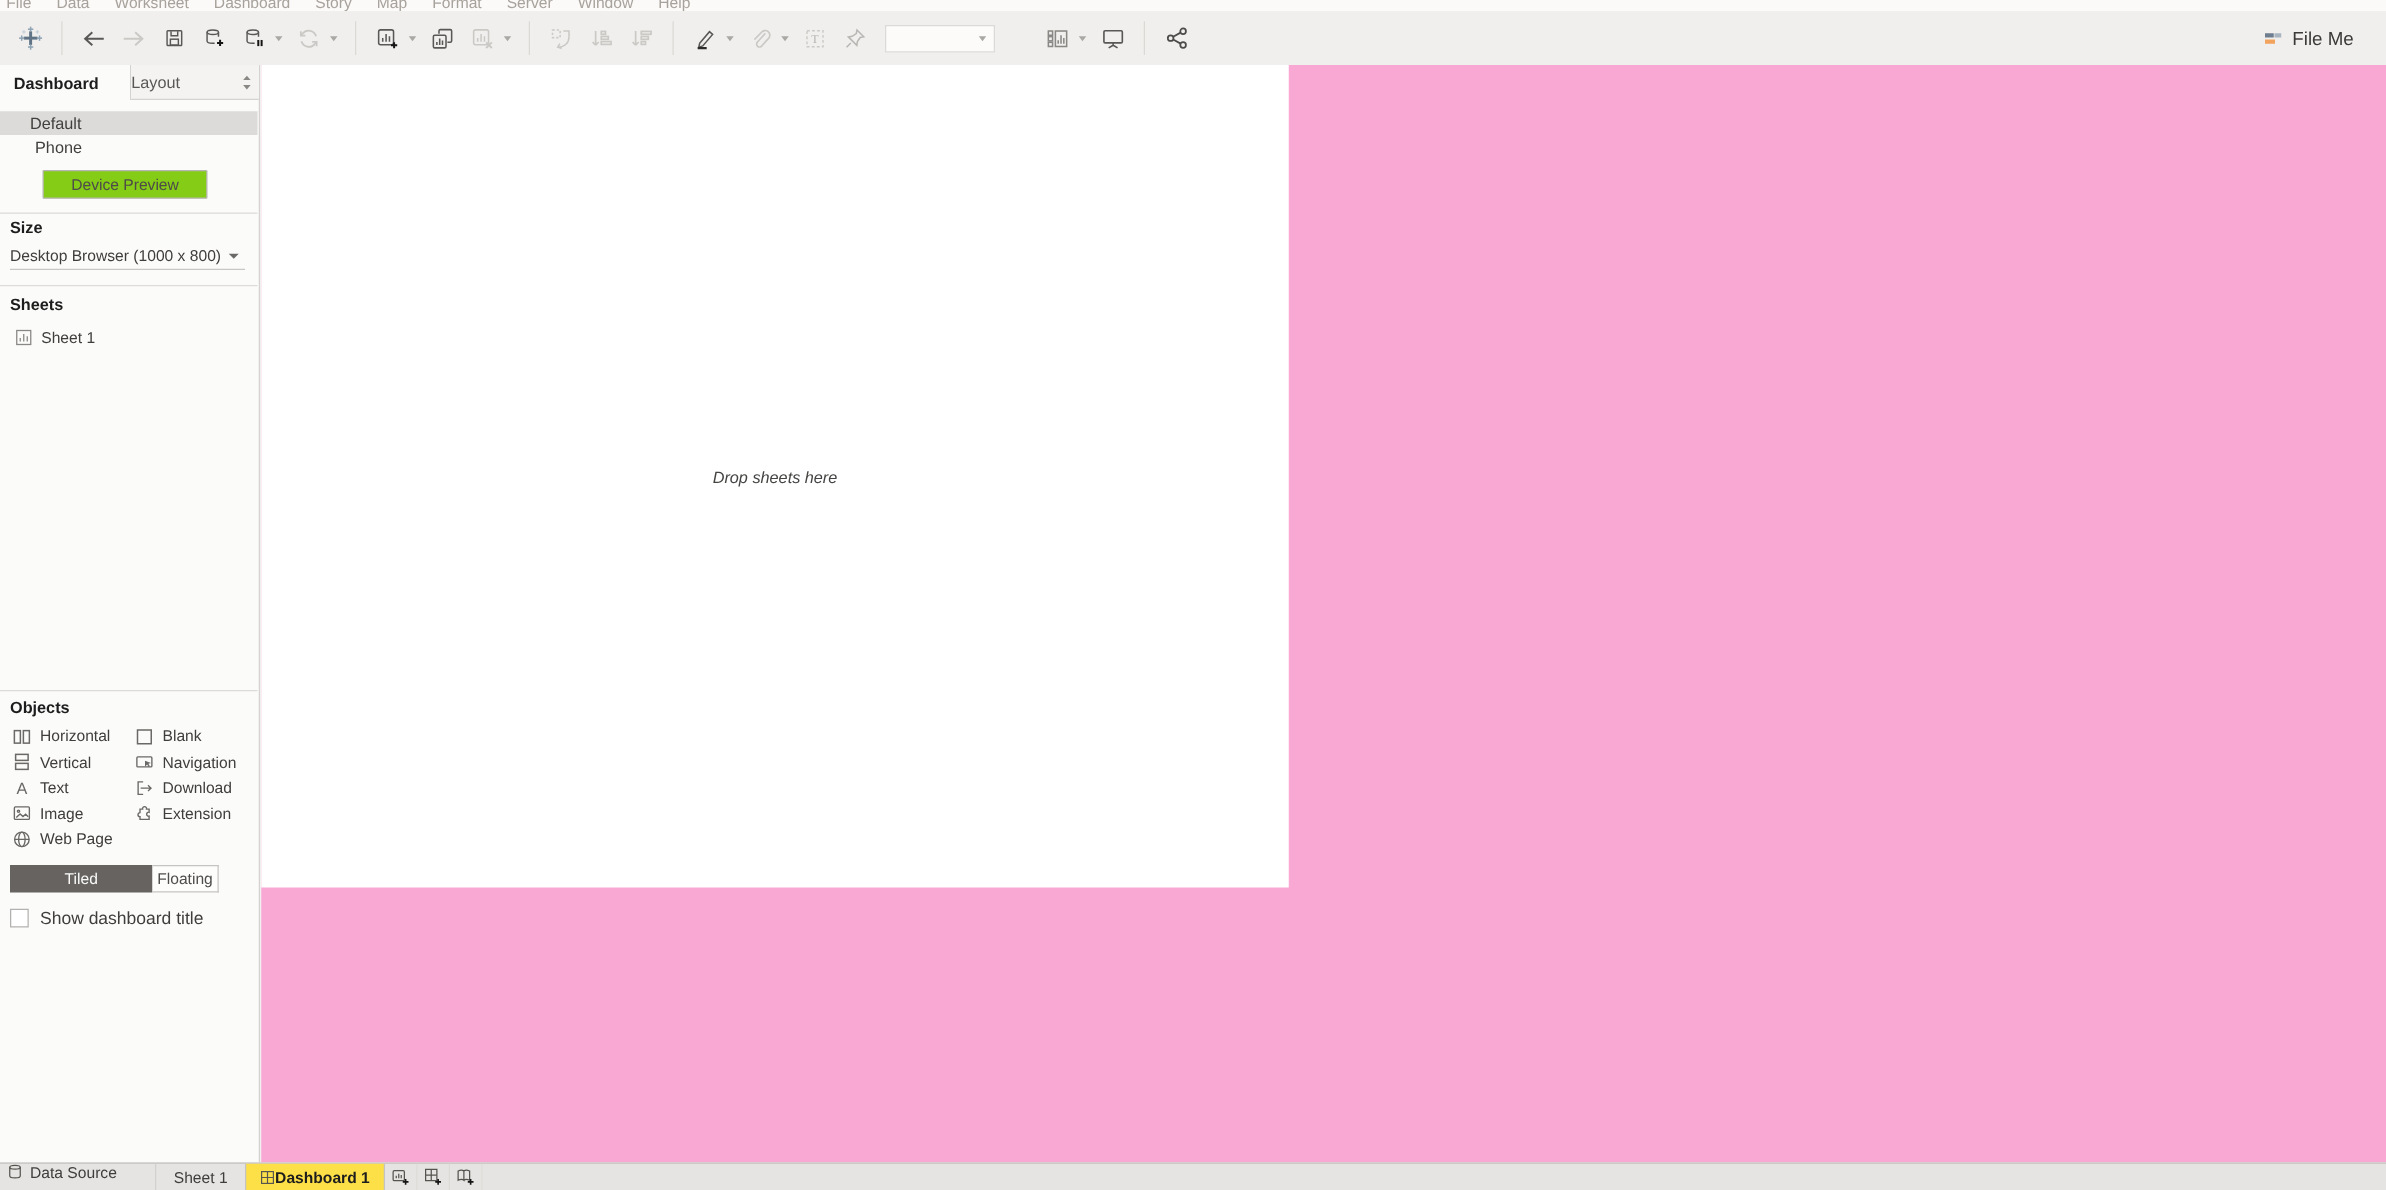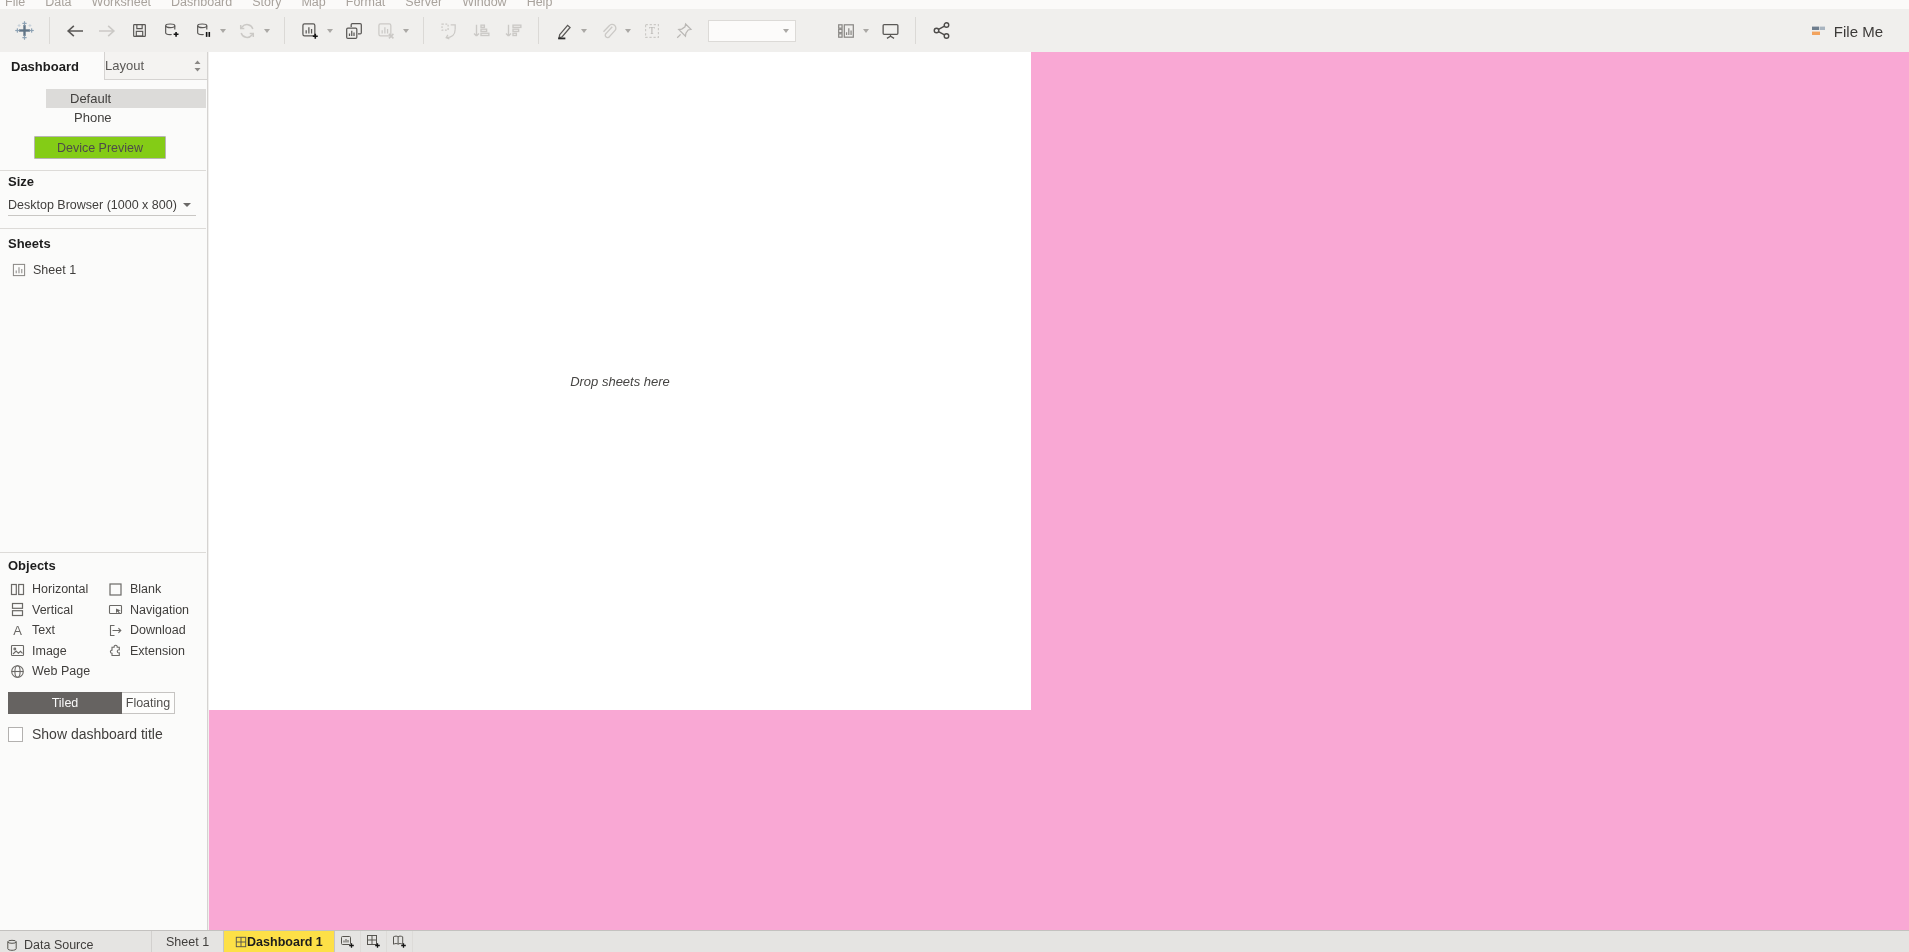"Default" .device-list { margin-left: 46px -> none }
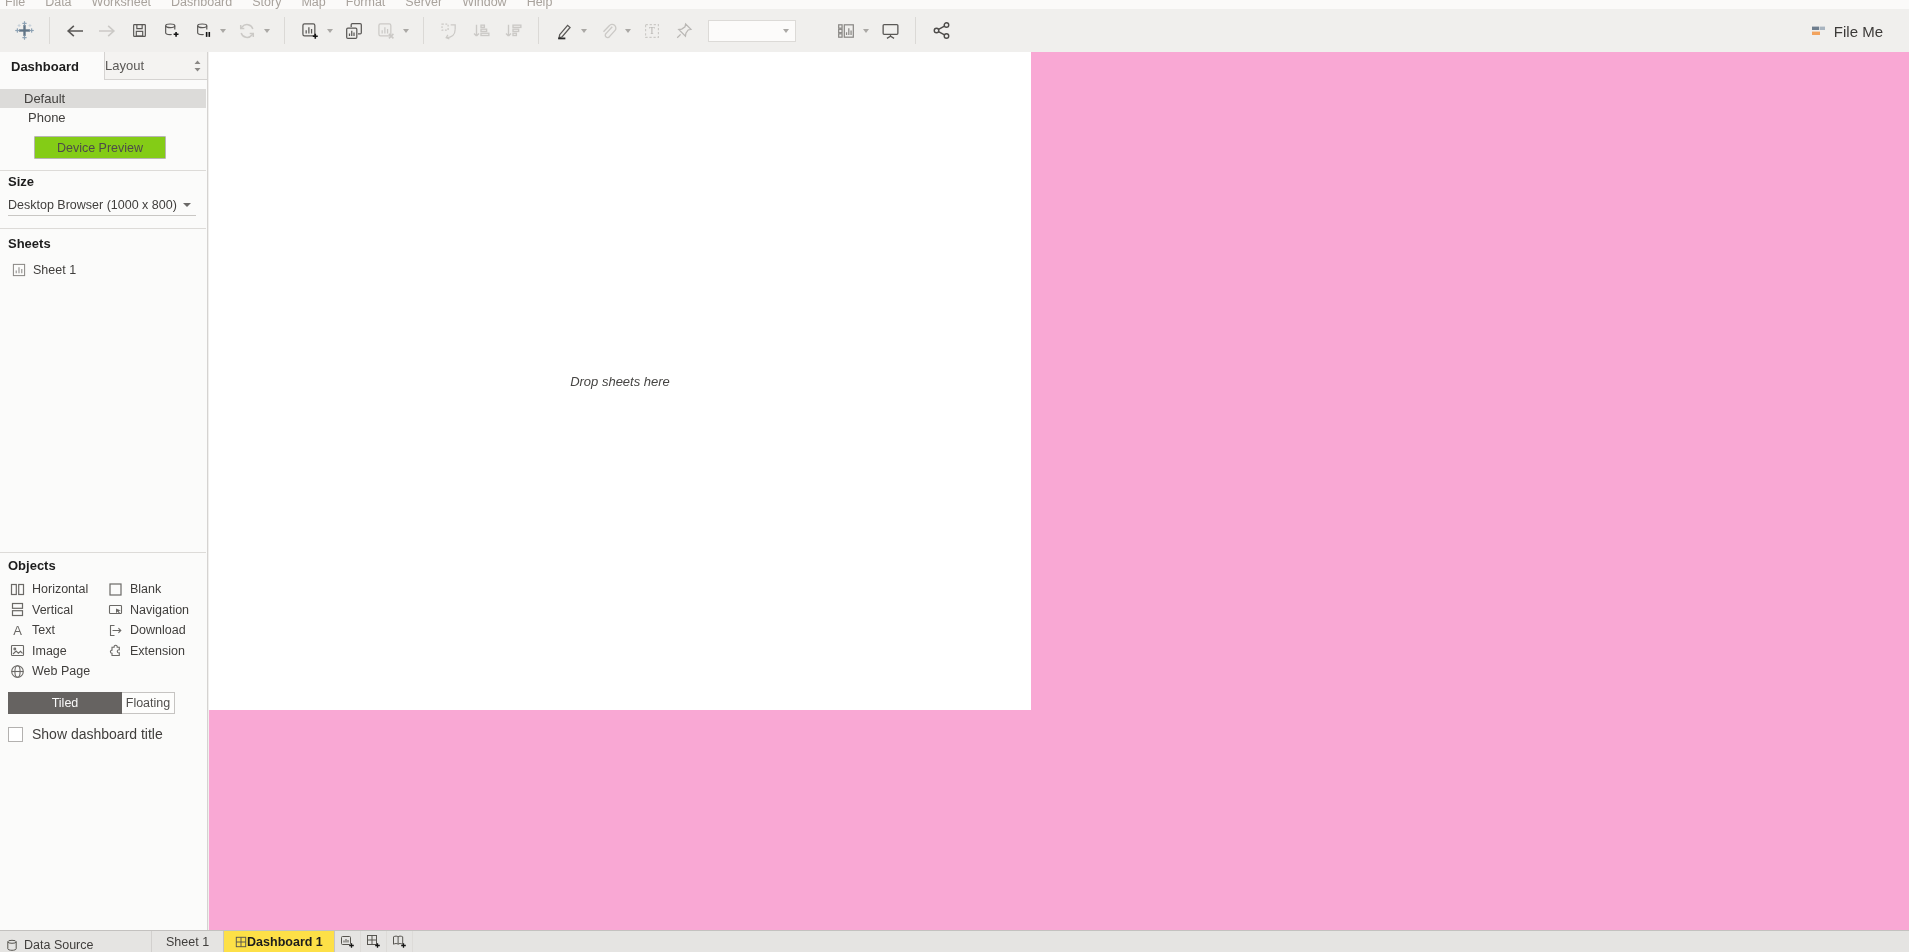"Data Source" .ds-tab { align-items: flex-end -> flex-start; width: 152px -> 125px }
